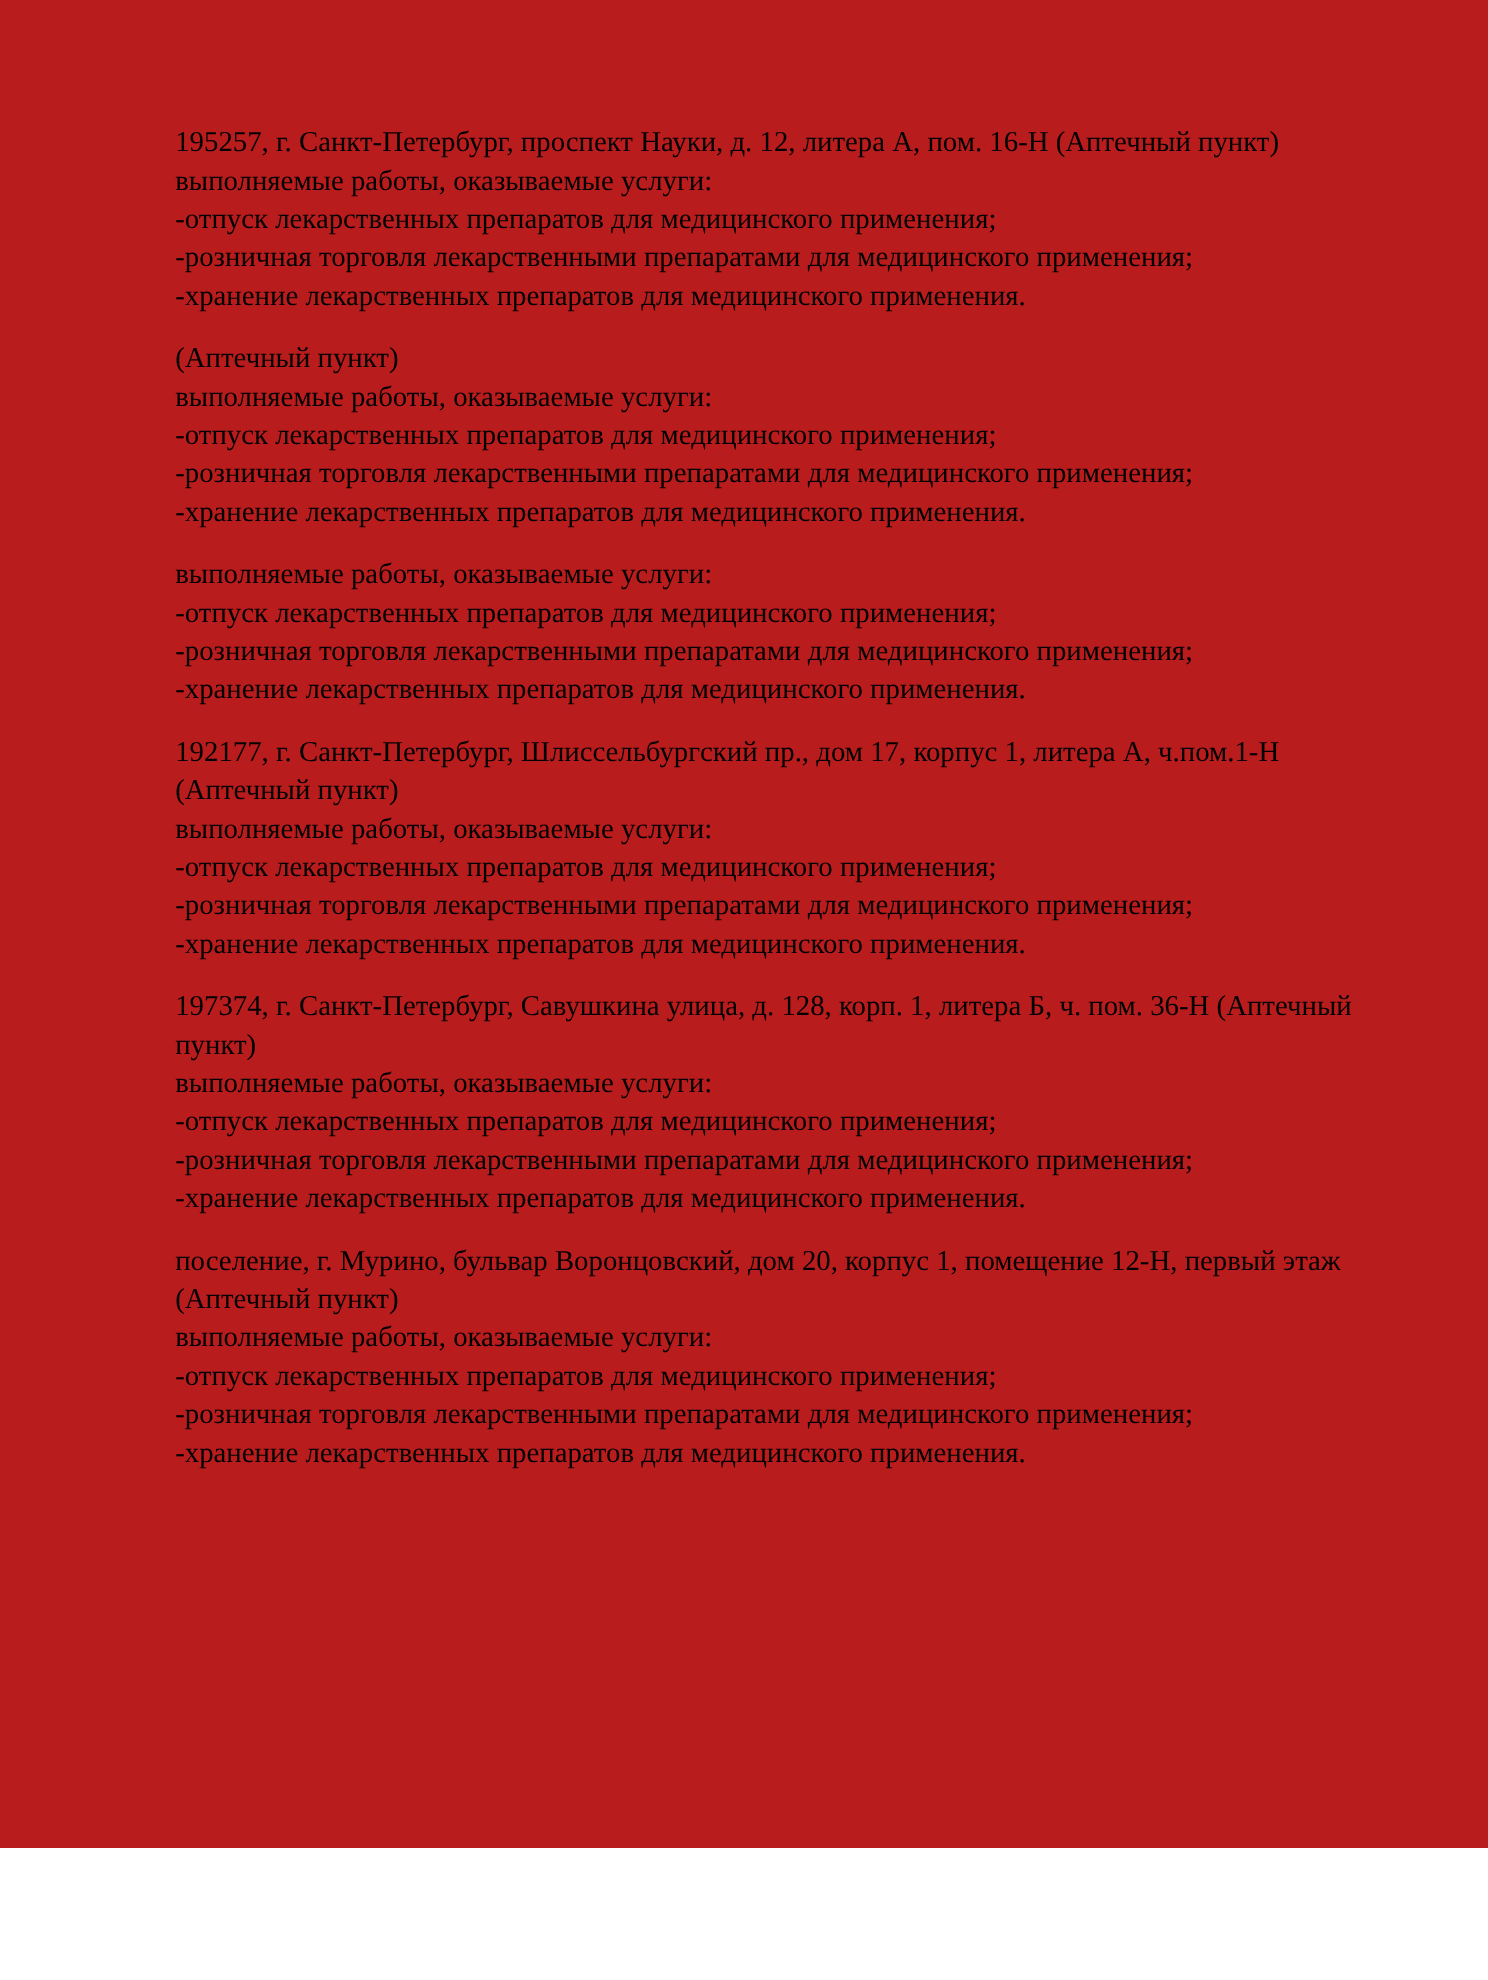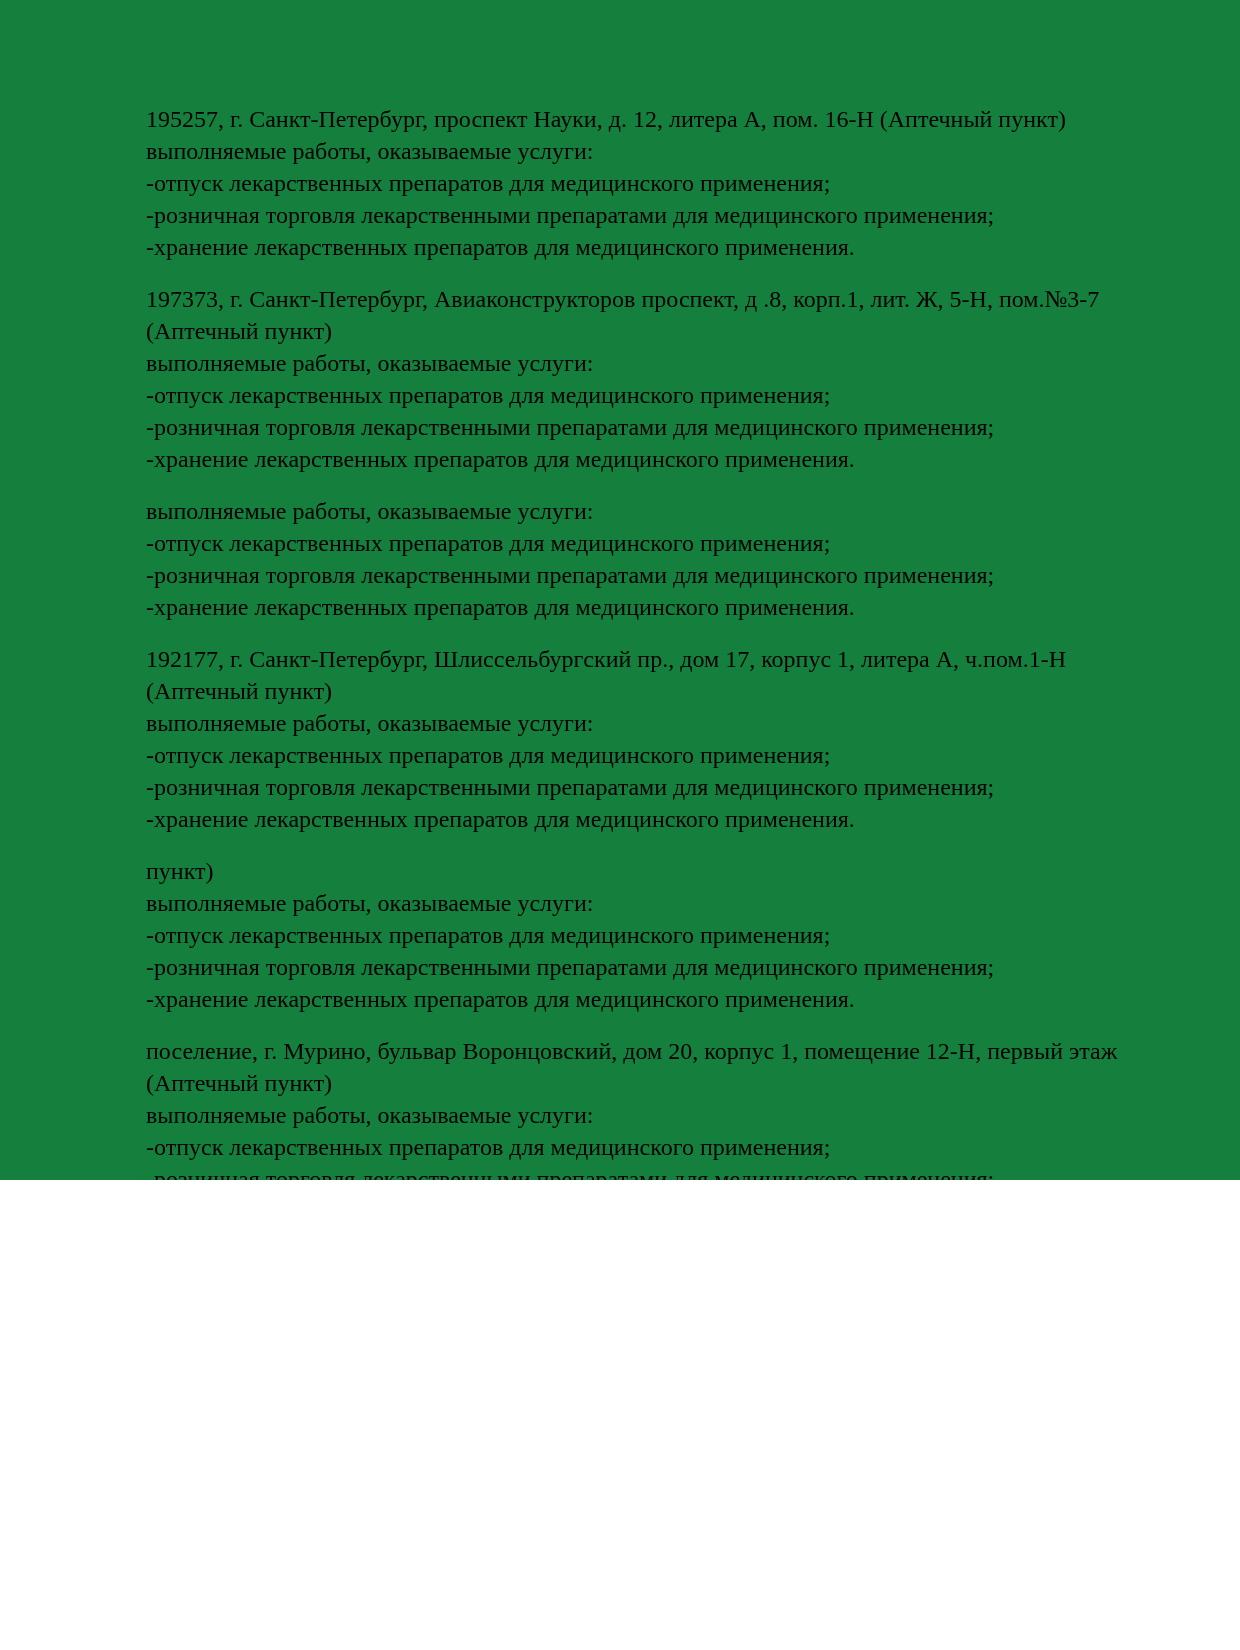"195257, г. Санкт-Петербург, проспект" .page { background: #15803d -> #b91c1c; height: 1180px -> 1540px }
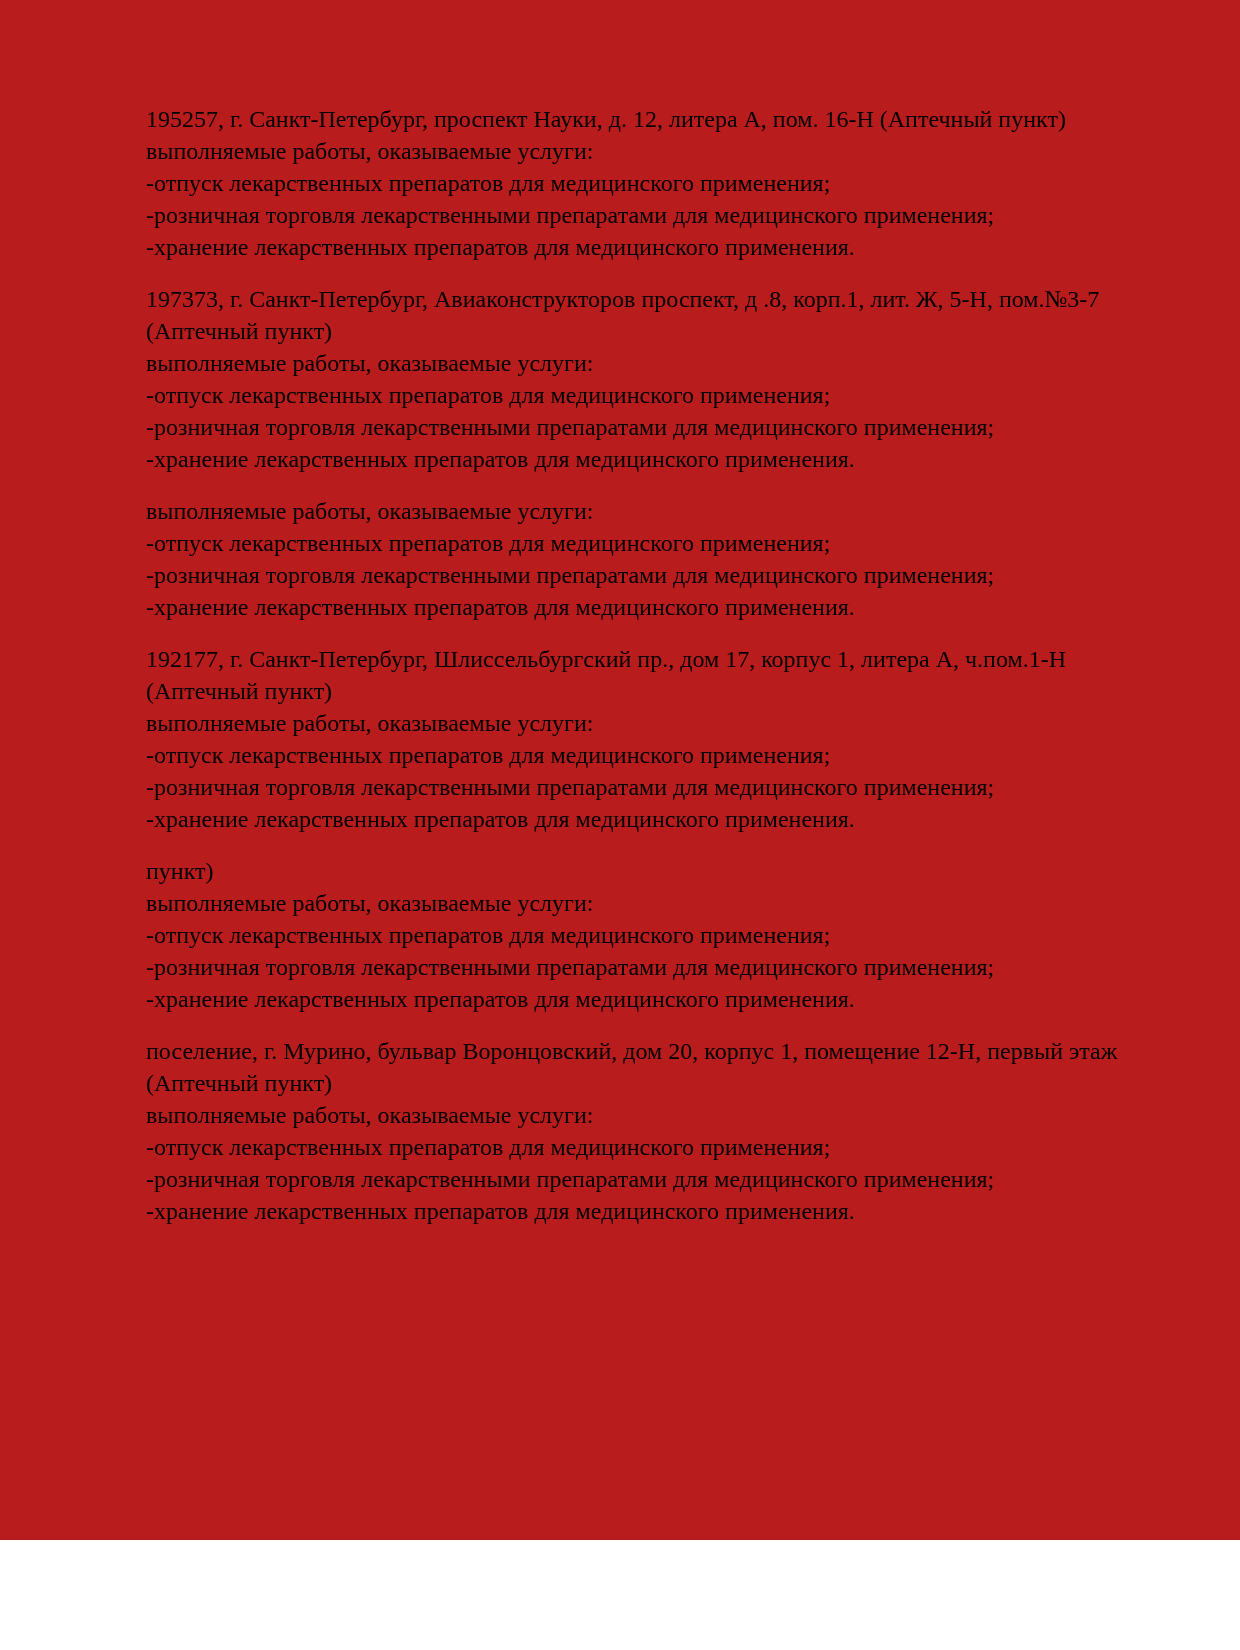"197373, г. Санкт-Петербург," div.line { html: <div>197373, г. Санкт-Петербург, Авиаконструкторов проспект, д .8, корп.1, лит. Ж, 5-Н, пом.№3-7</div> -> none }
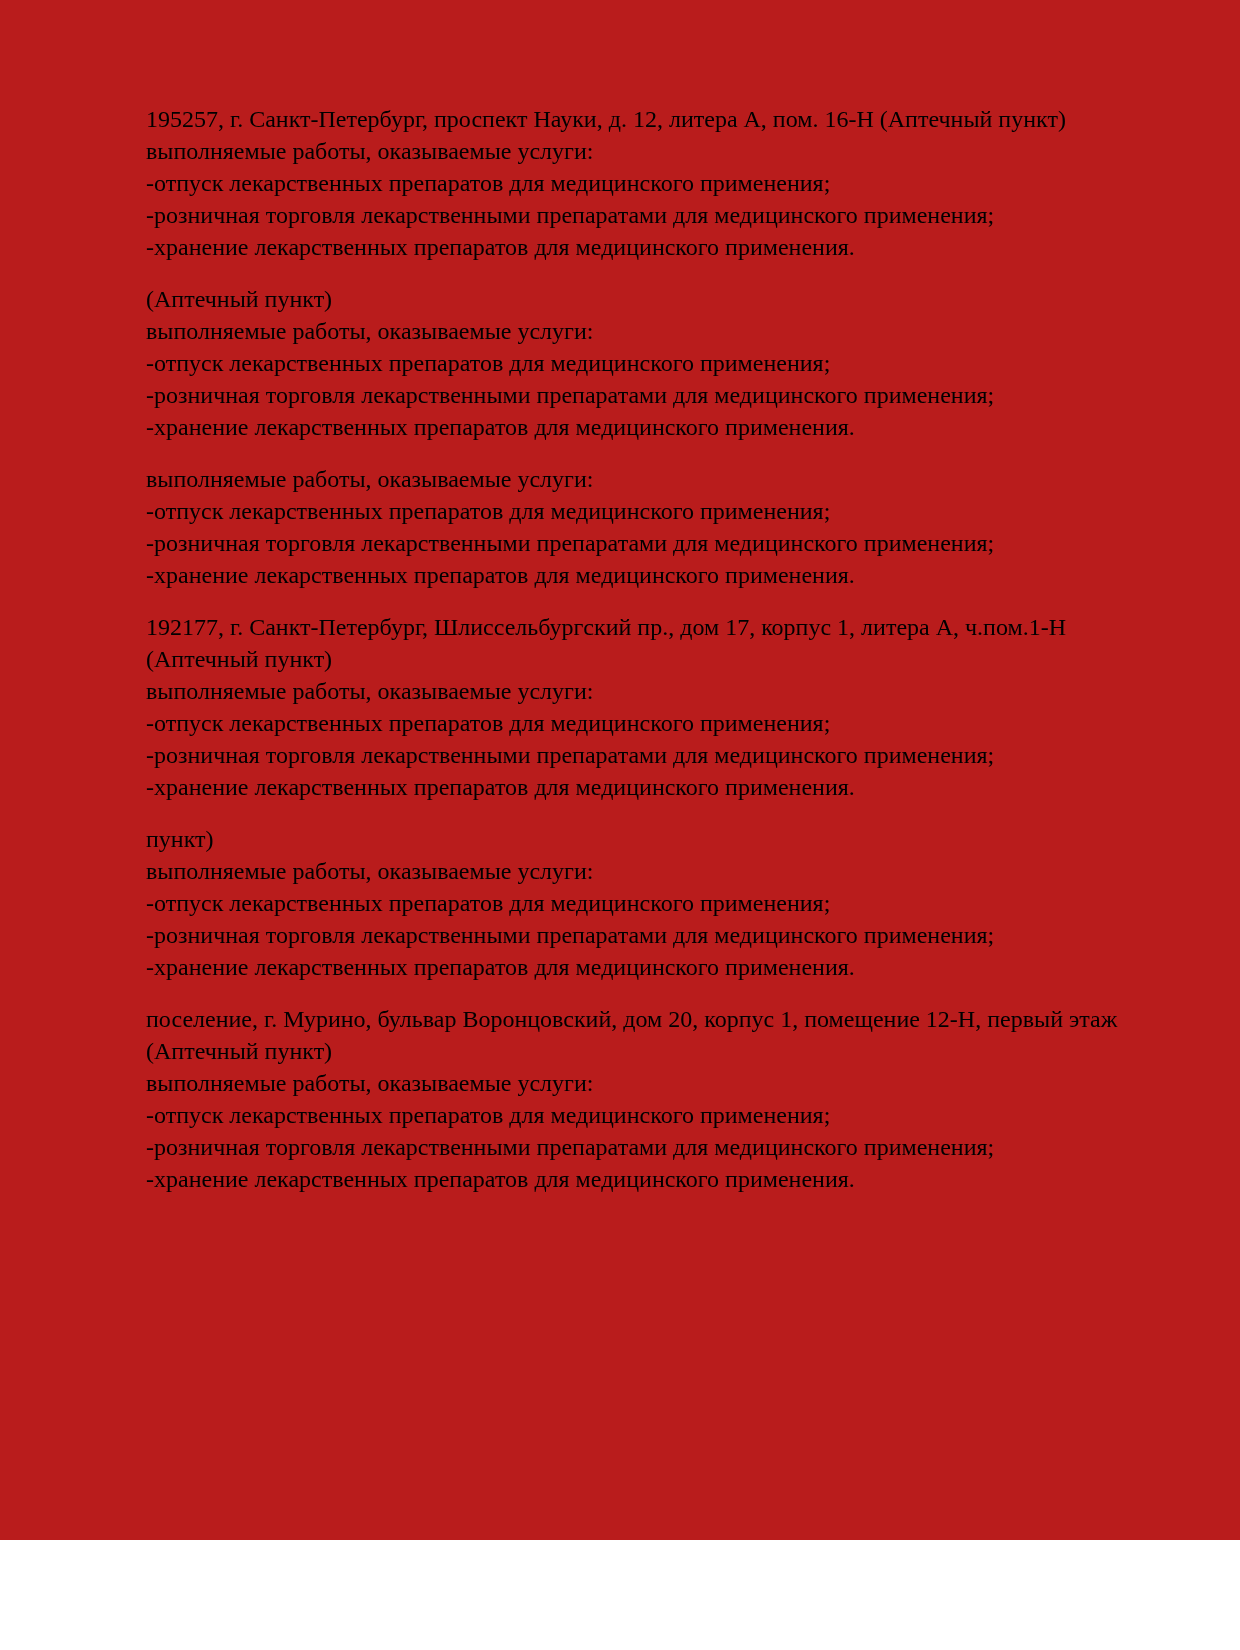"197374, г. Санкт-Петербург, Савушкина" div.line { html: none -> <div>197374, г. Санкт-Петербург, Савушкина улица, д. 128, корп. 1, литера Б, ч. пом. 36-Н (Аптечный</div> }
